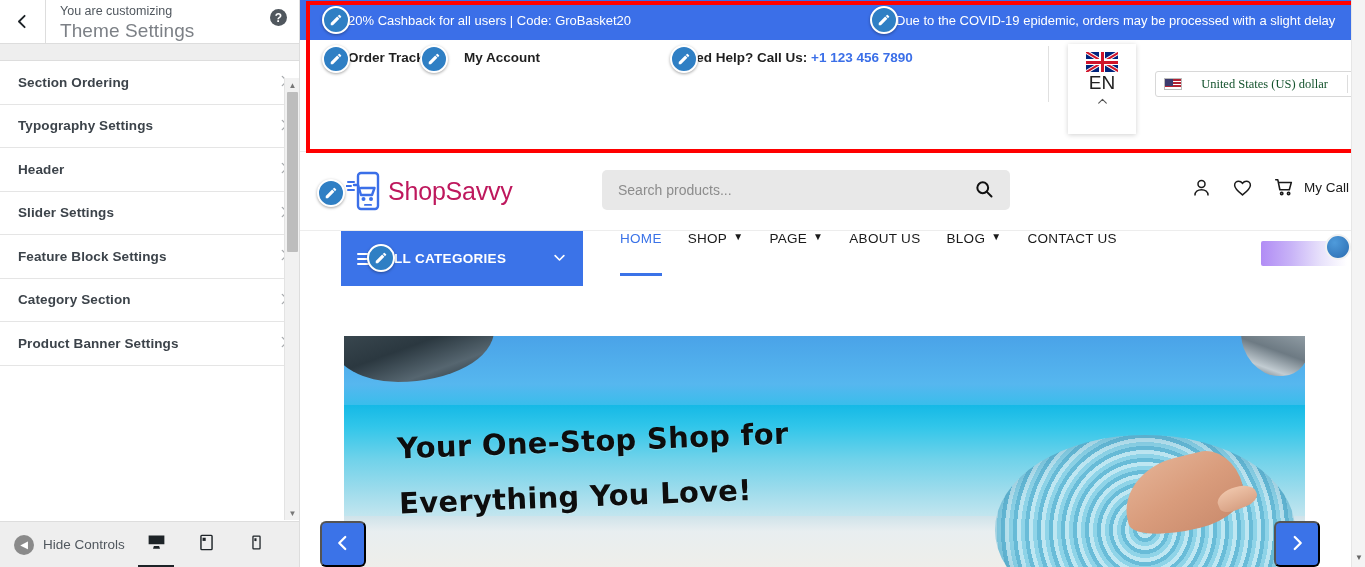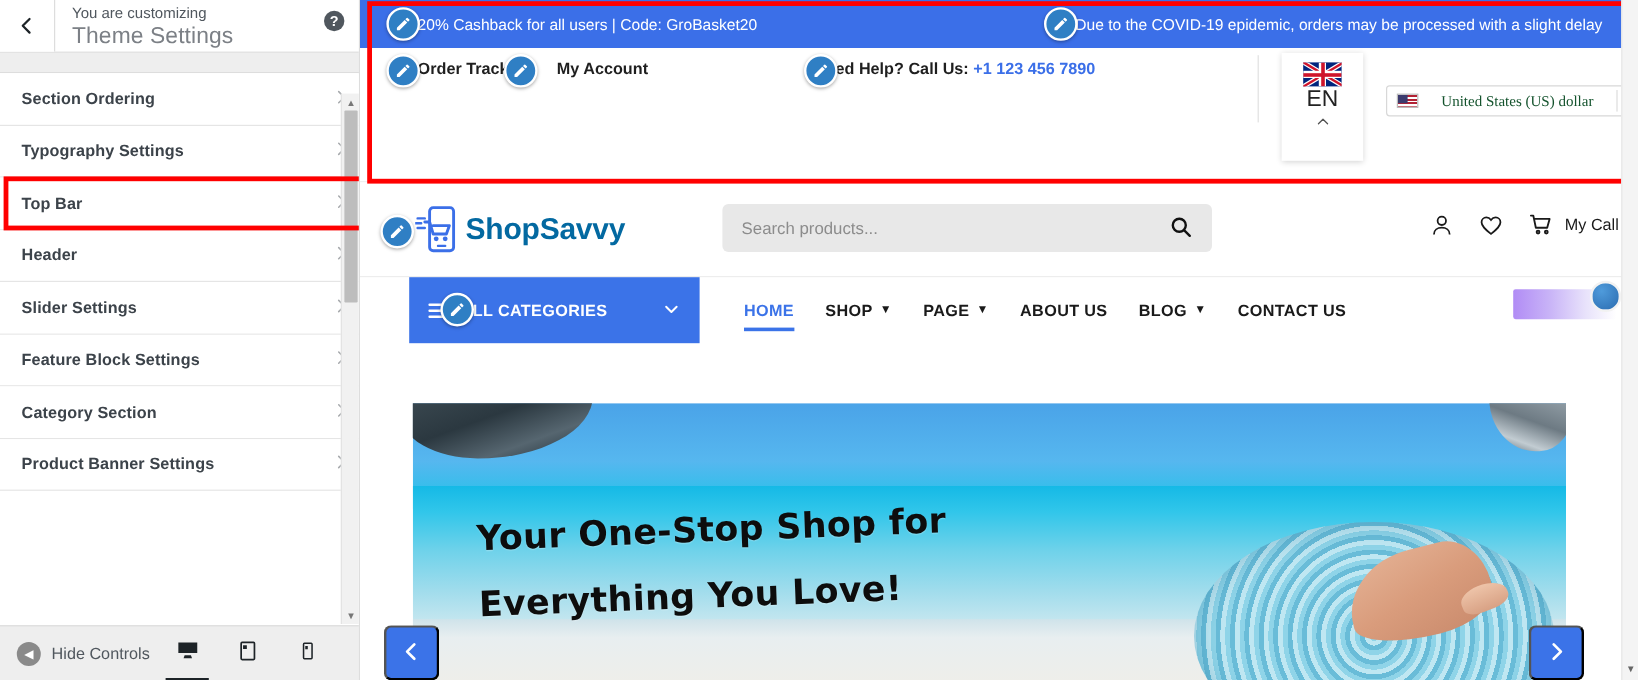"Top Bar" div.cz-item { html: <div> <span>Top Bar</span> <span> <svg> <polyline></polyline> </svg> </span> </div> -> none }
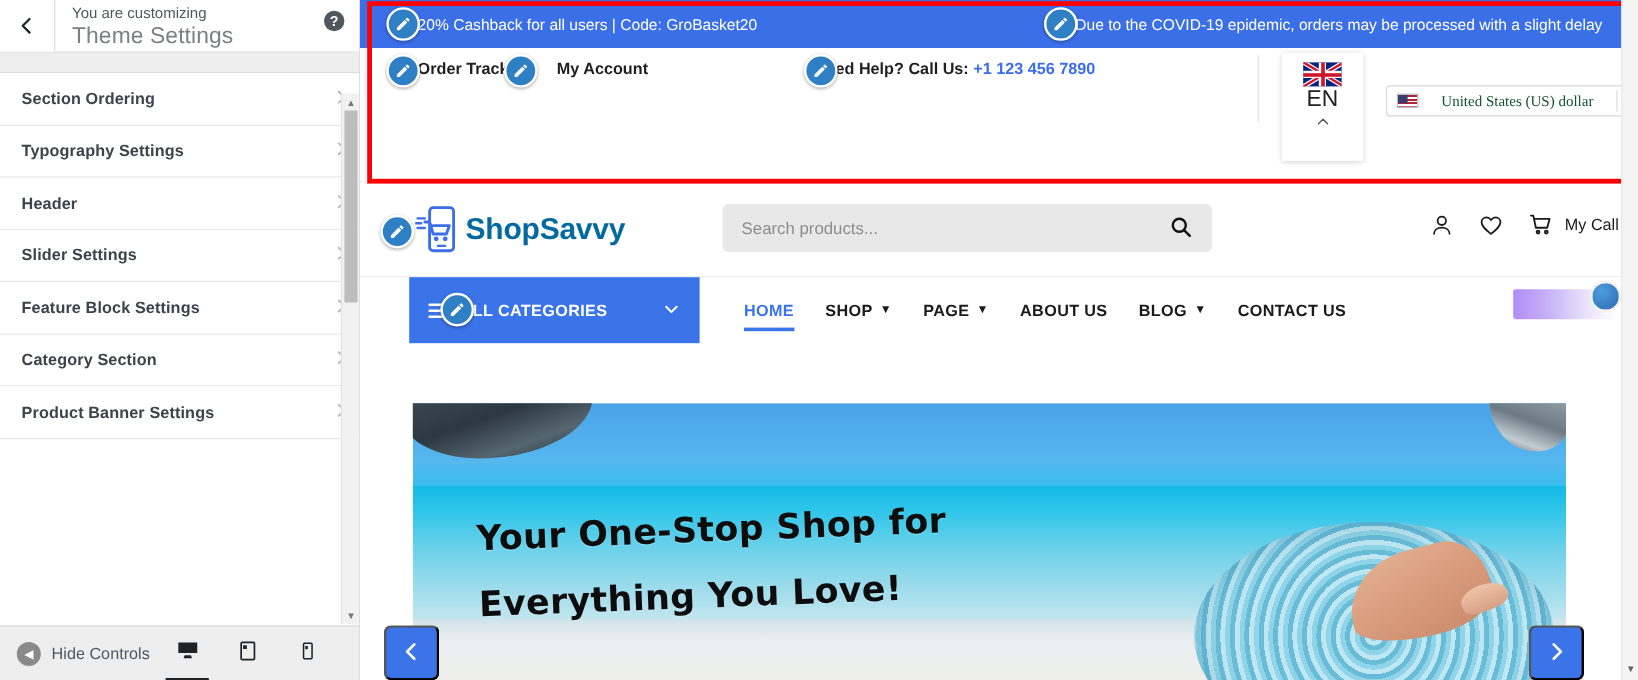"ShopSavvy" .logo-text { color: #0369a1 -> #be185d; font-weight: bold -> normal }
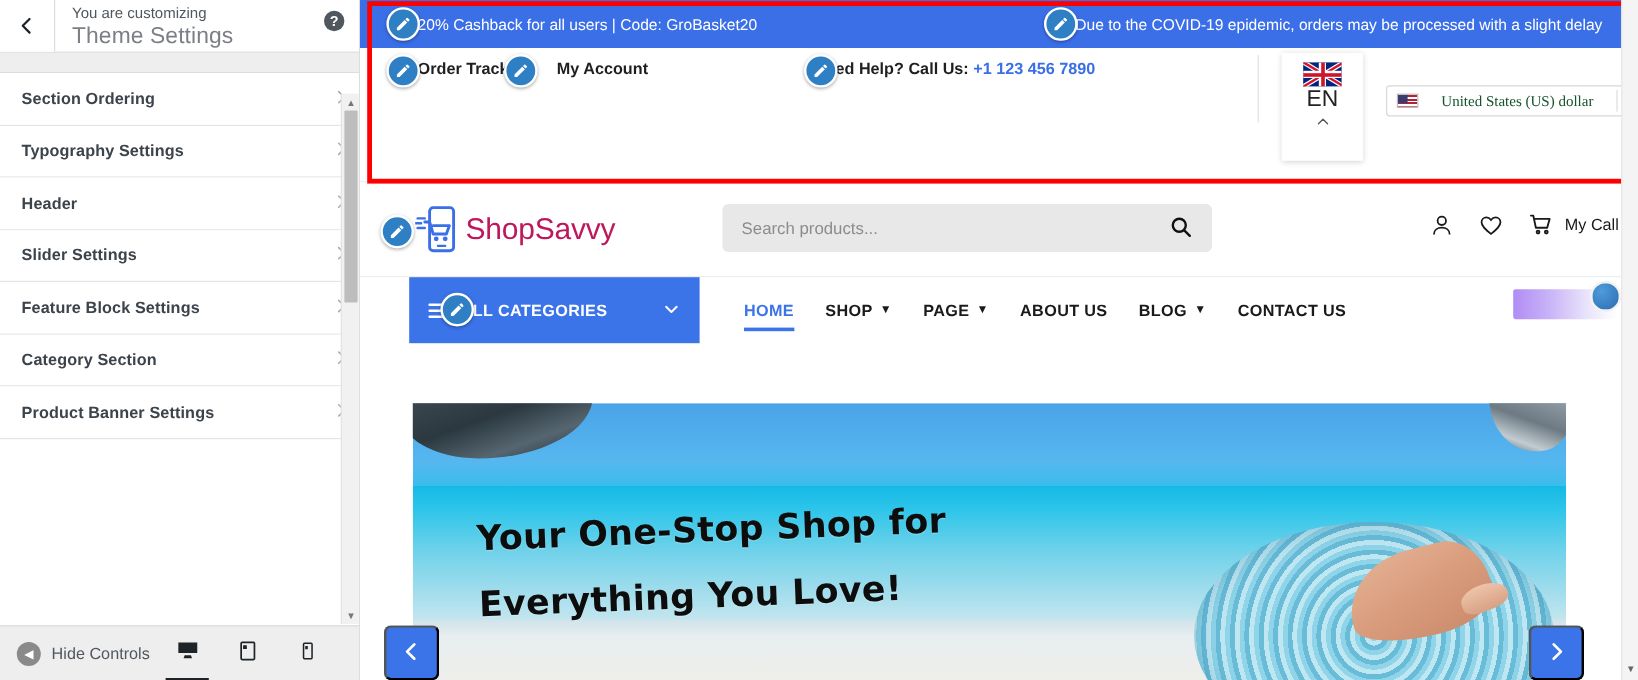"HOME" .navitem { align-items: center -> none; font-weight: bold -> normal }
